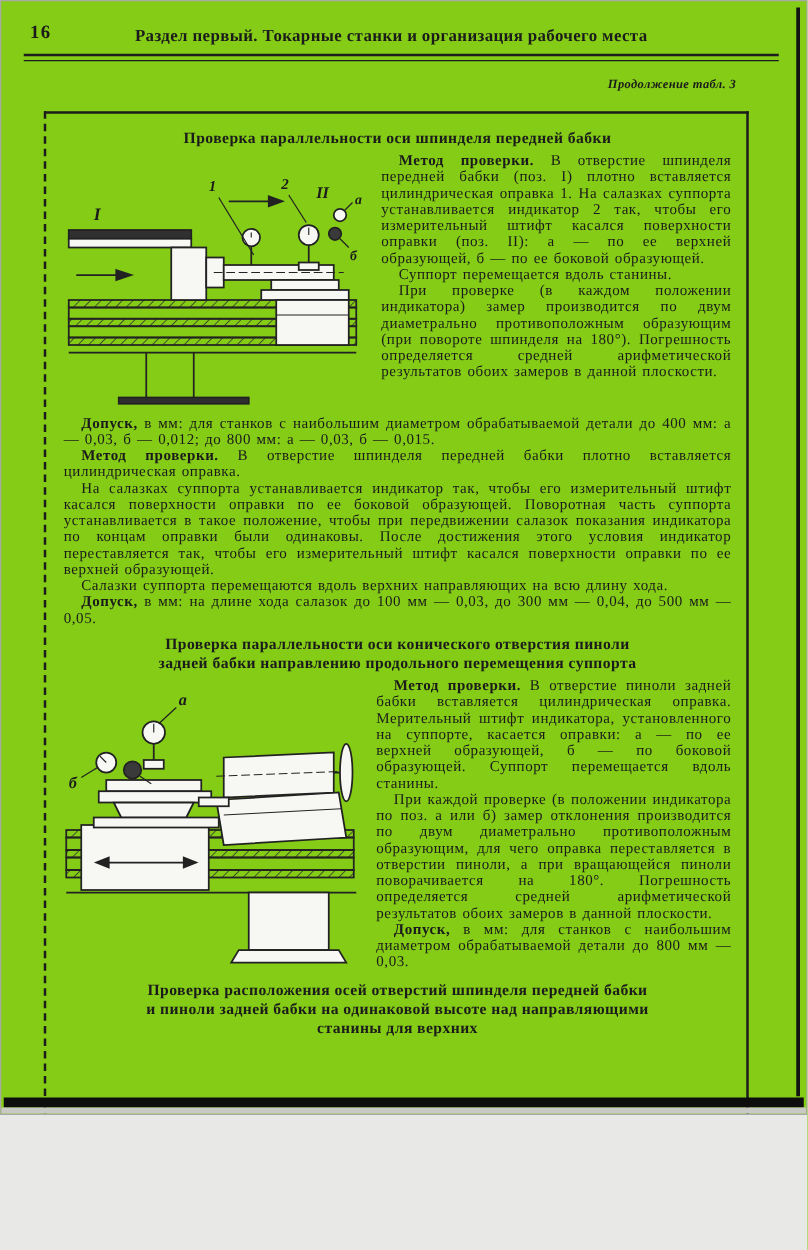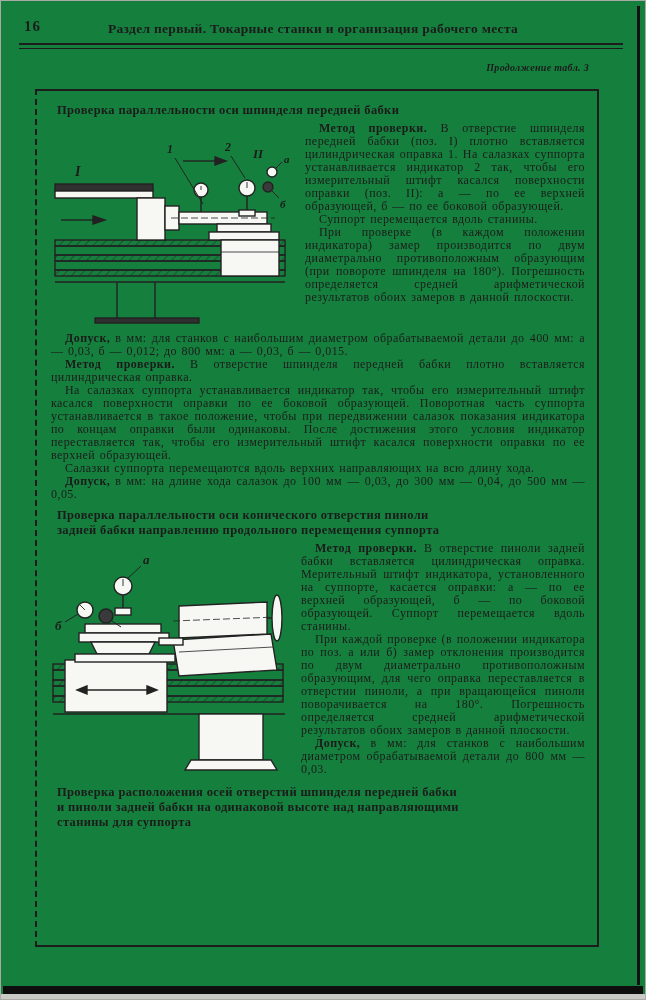"16" .scan { background: #15803d -> #84cc16; height: 1000px -> 892px }
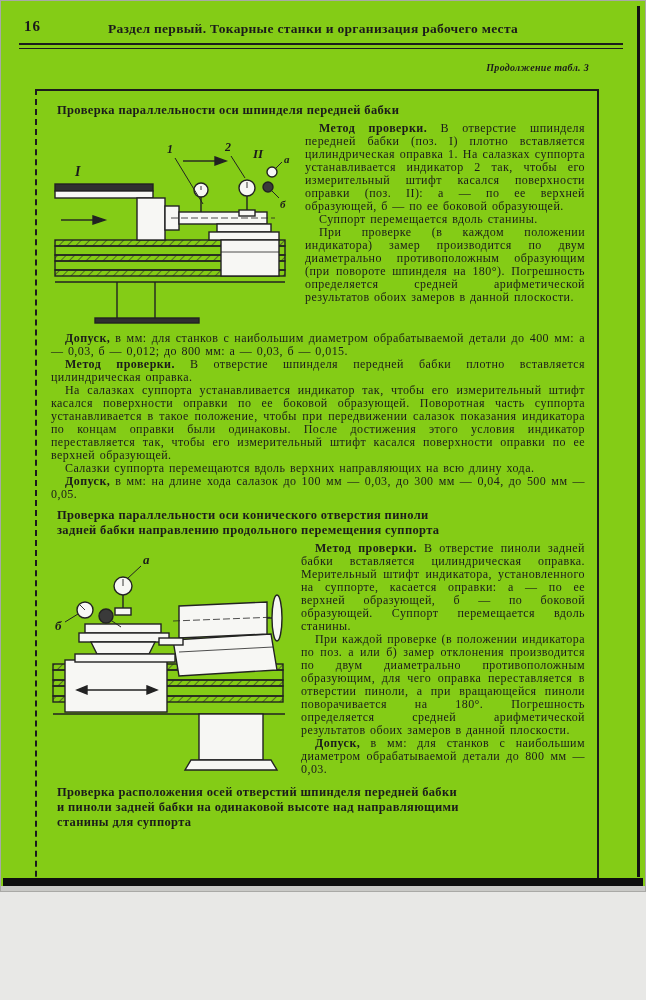"Проверка параллельности оси шпинделя" .sect { text-align: none -> center }
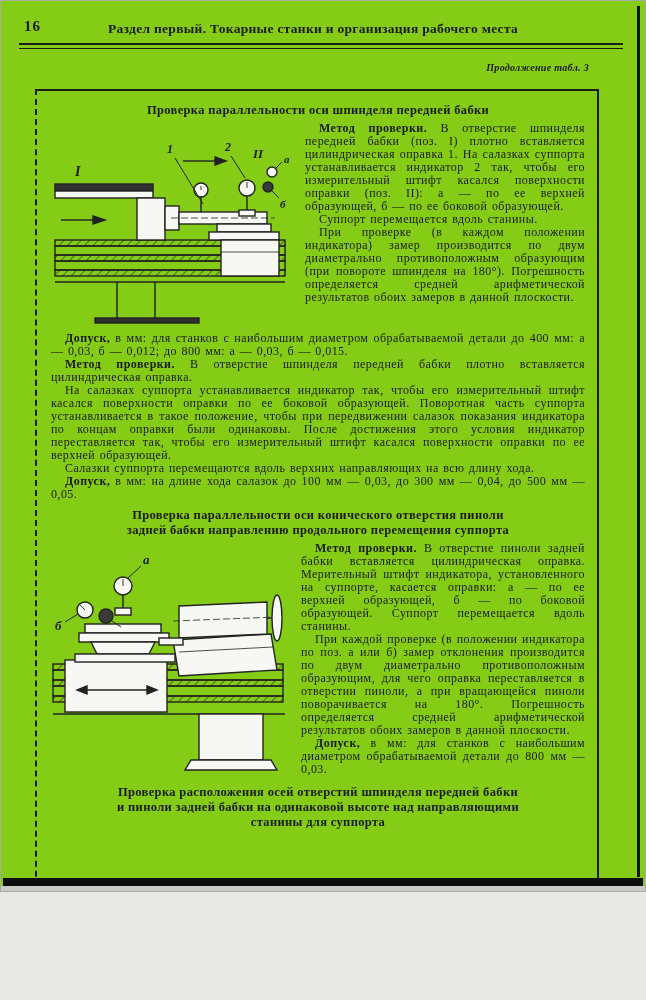"станины для суппорта" span.tl { text: суппорта -> верхних }
